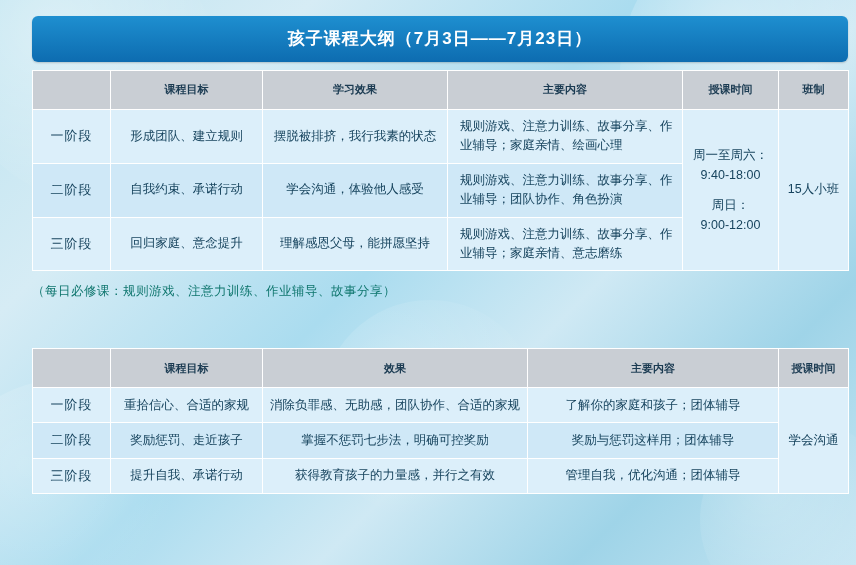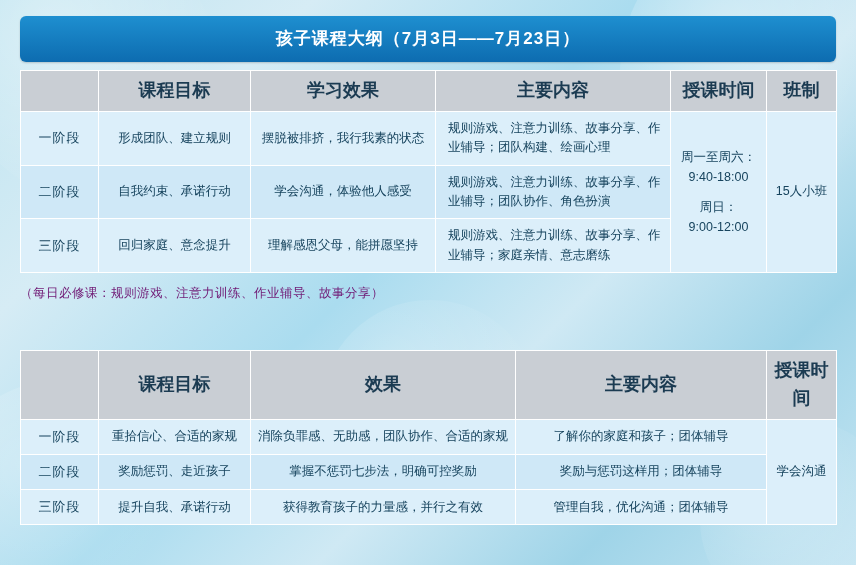"孩子课程大纲（7月3日——7月23日）" .page { padding: 16px 20px -> 16px 32px }
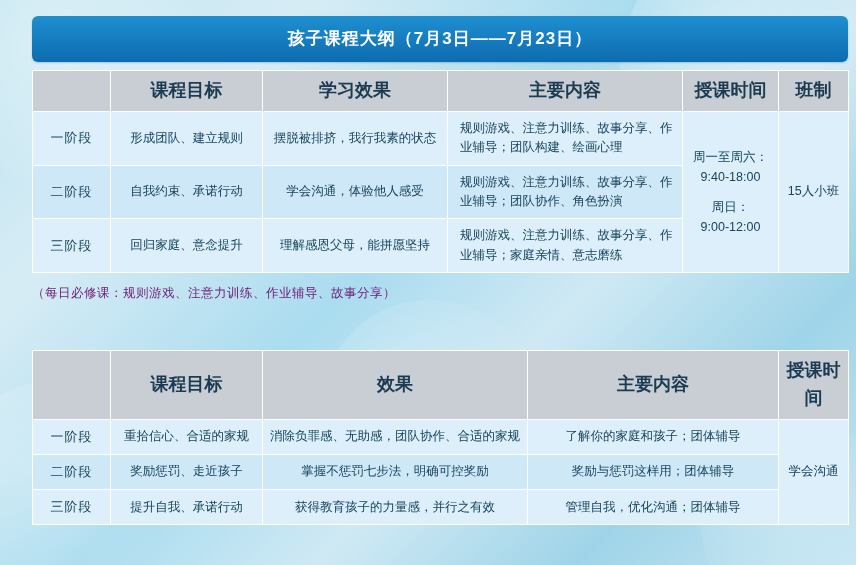"课程目标" thead th { font-size: 18px -> 11px }
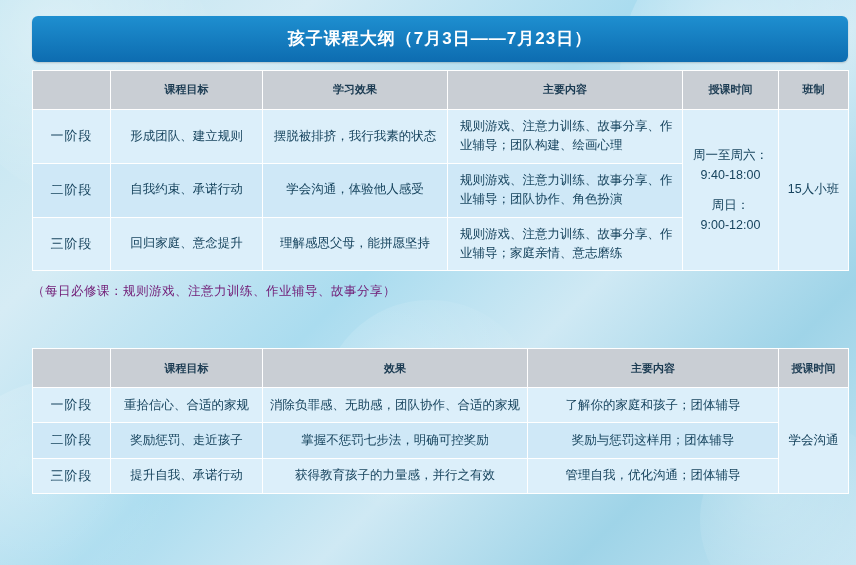"规则游戏、注意力训练、故事分享、作业辅导；团队构建、绘画心理" td.content-cell { text: 团队构建 -> 家庭亲情 }
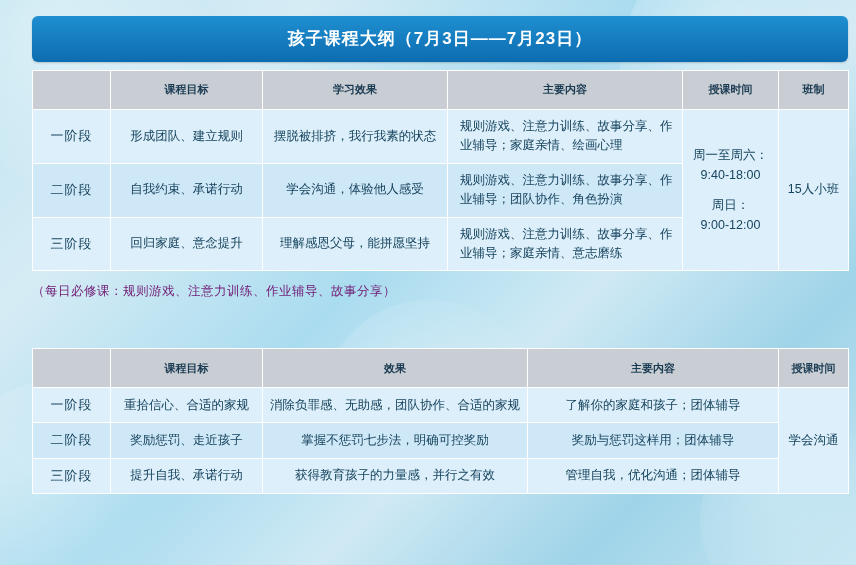"（每日必修课：规则游戏、注意力训练、作业辅导、故事分享）" .note { color: #701a75 -> #0f766e }
